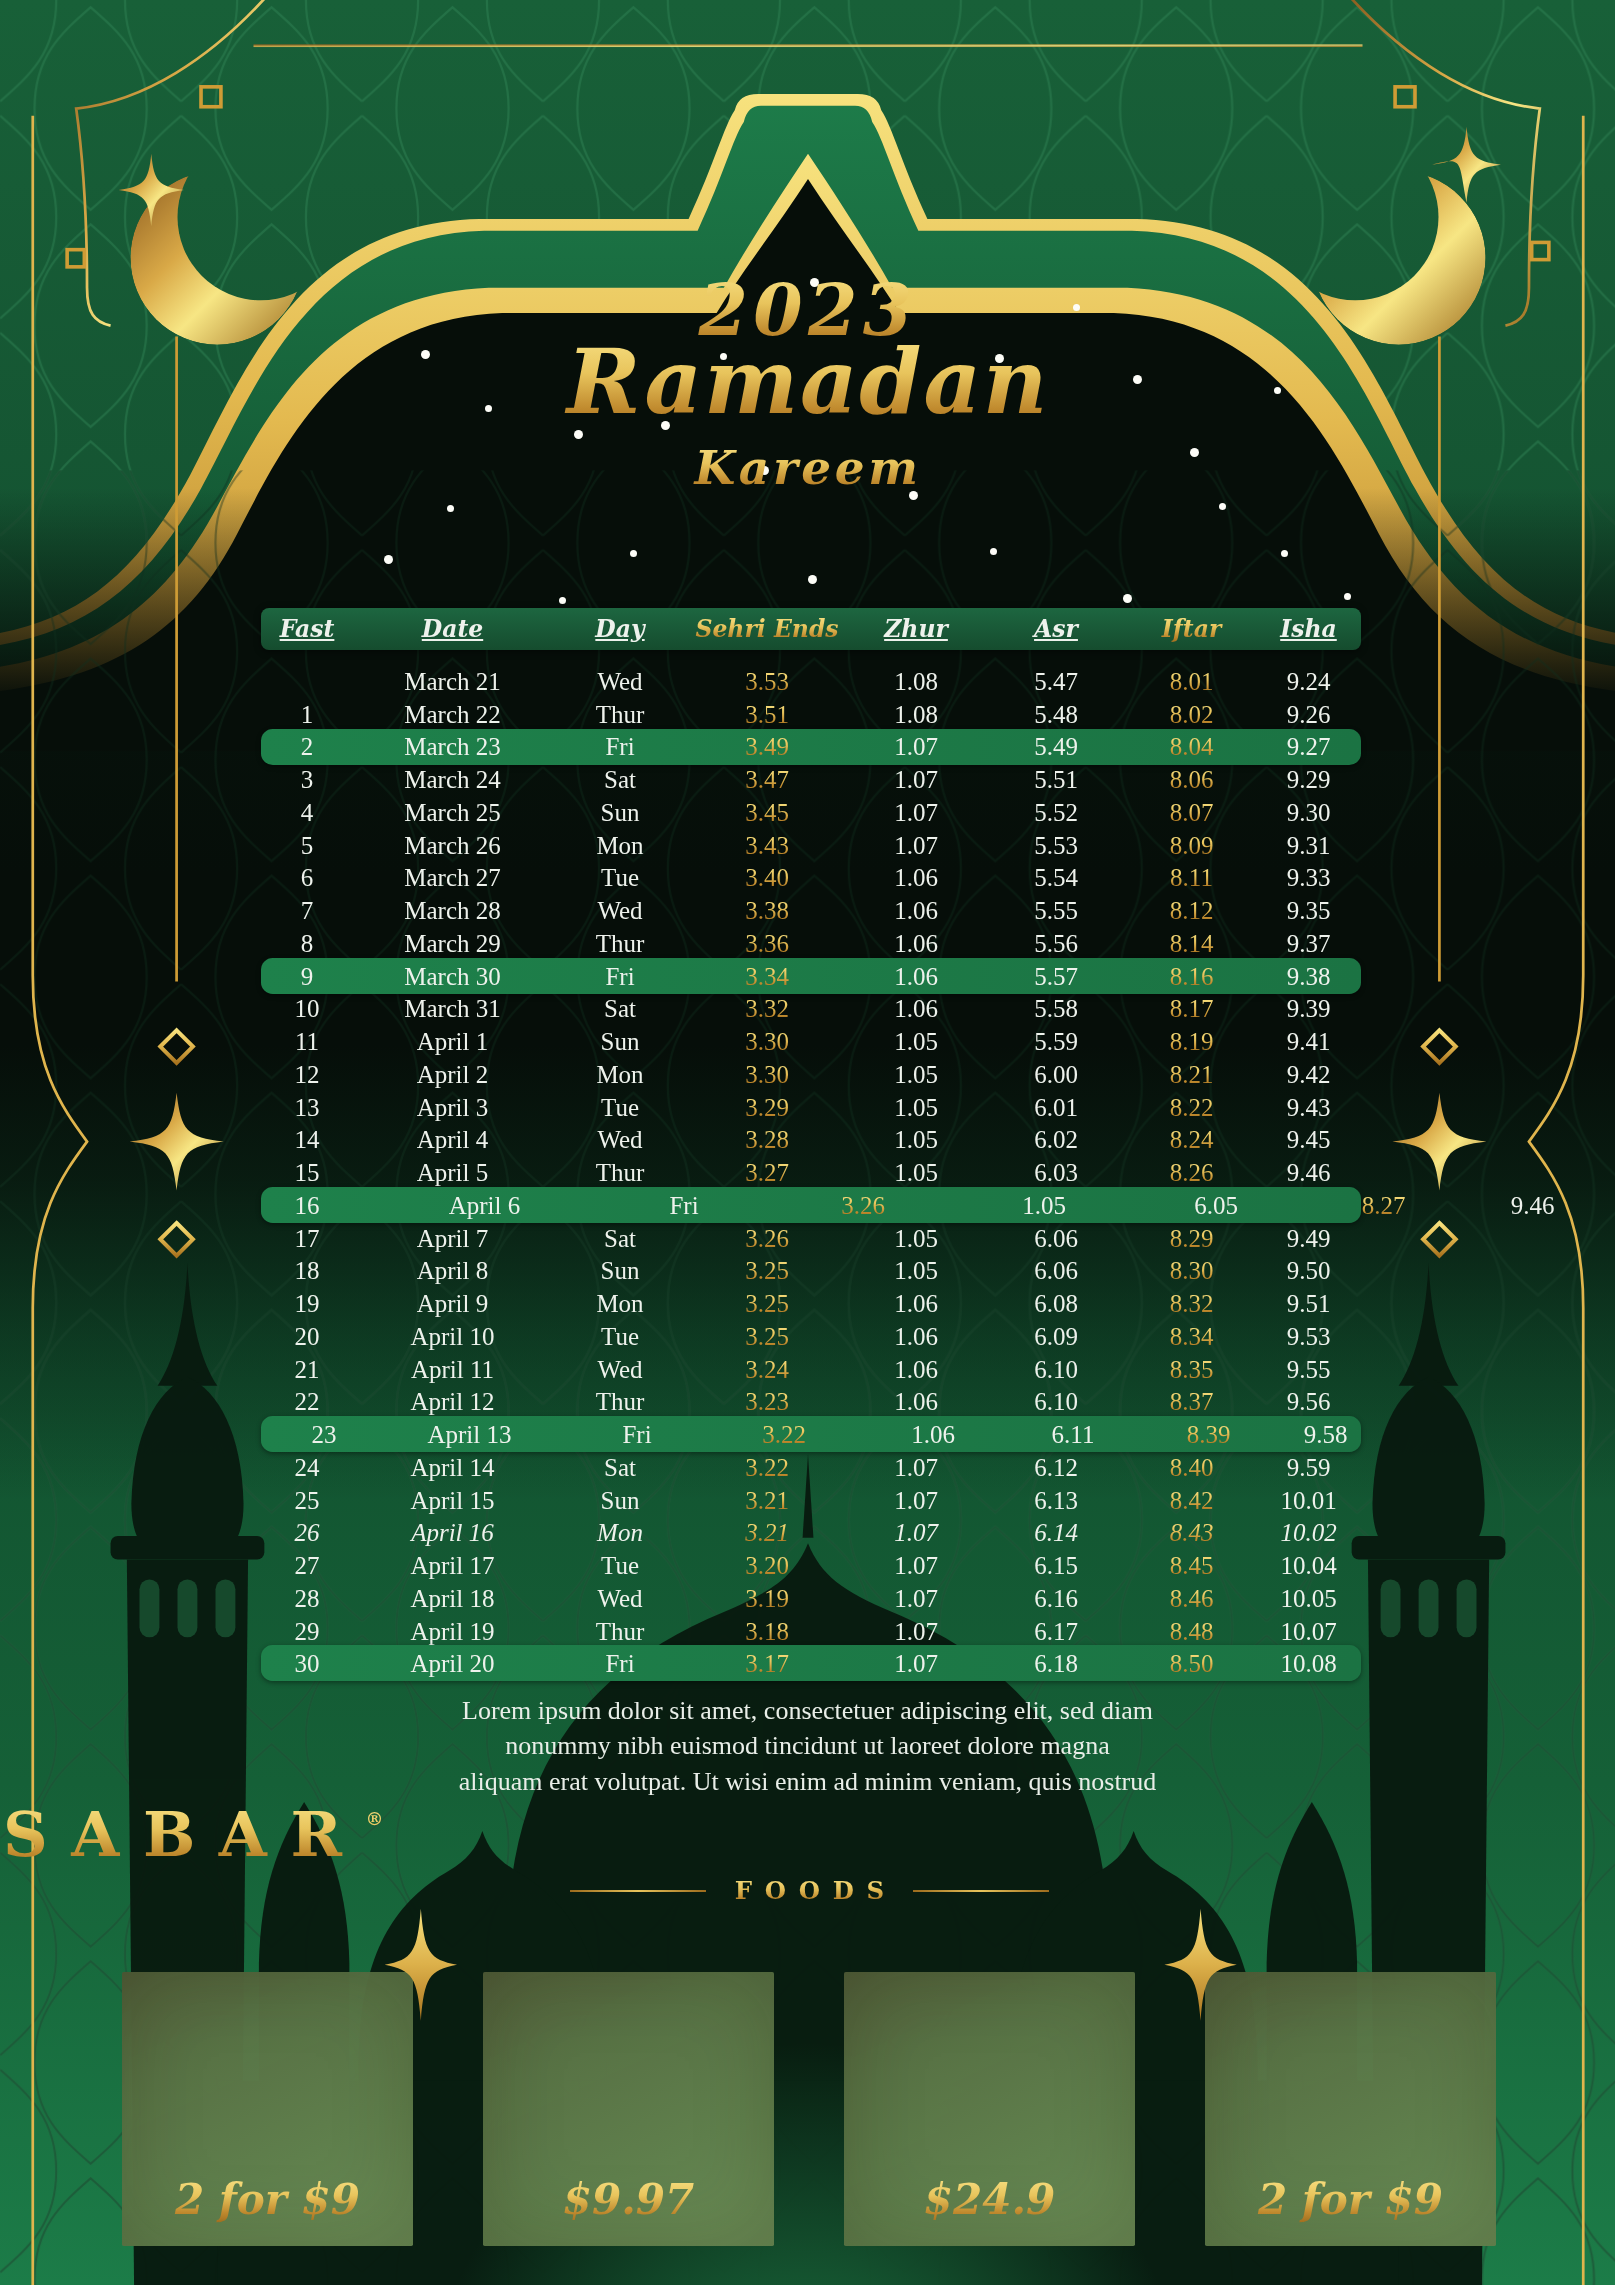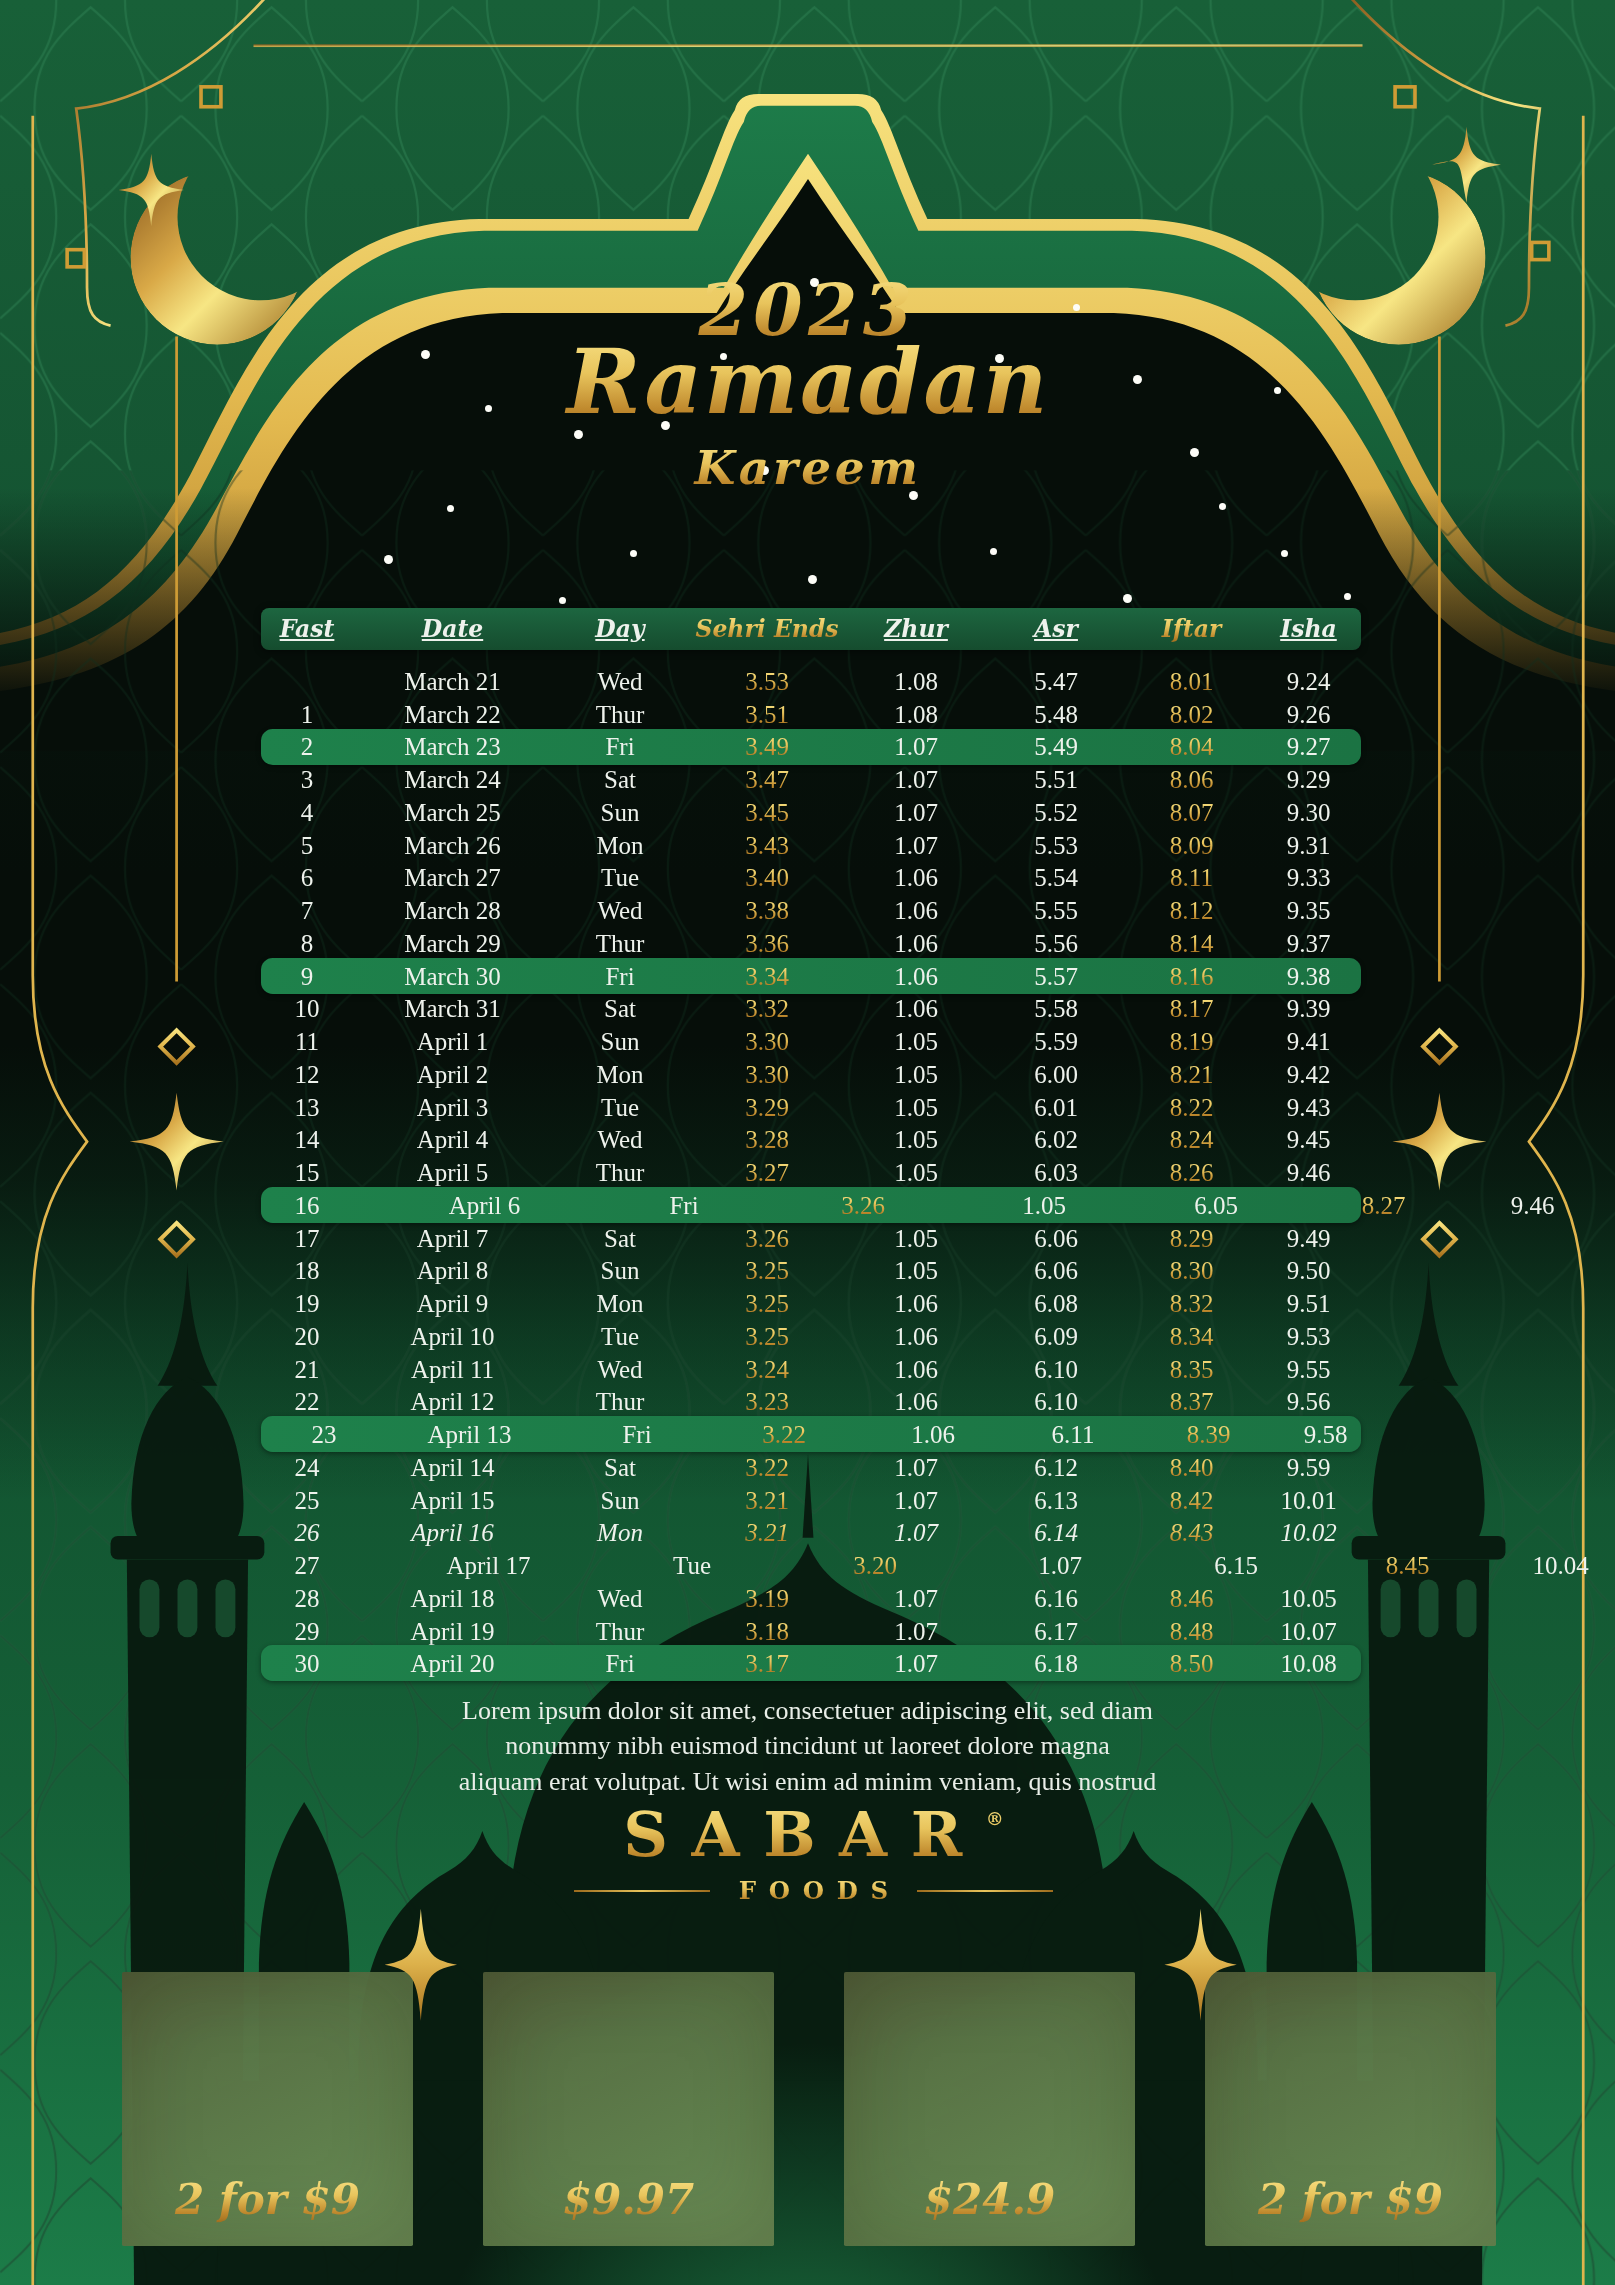"27" div.t-row { gap: 36px -> none }
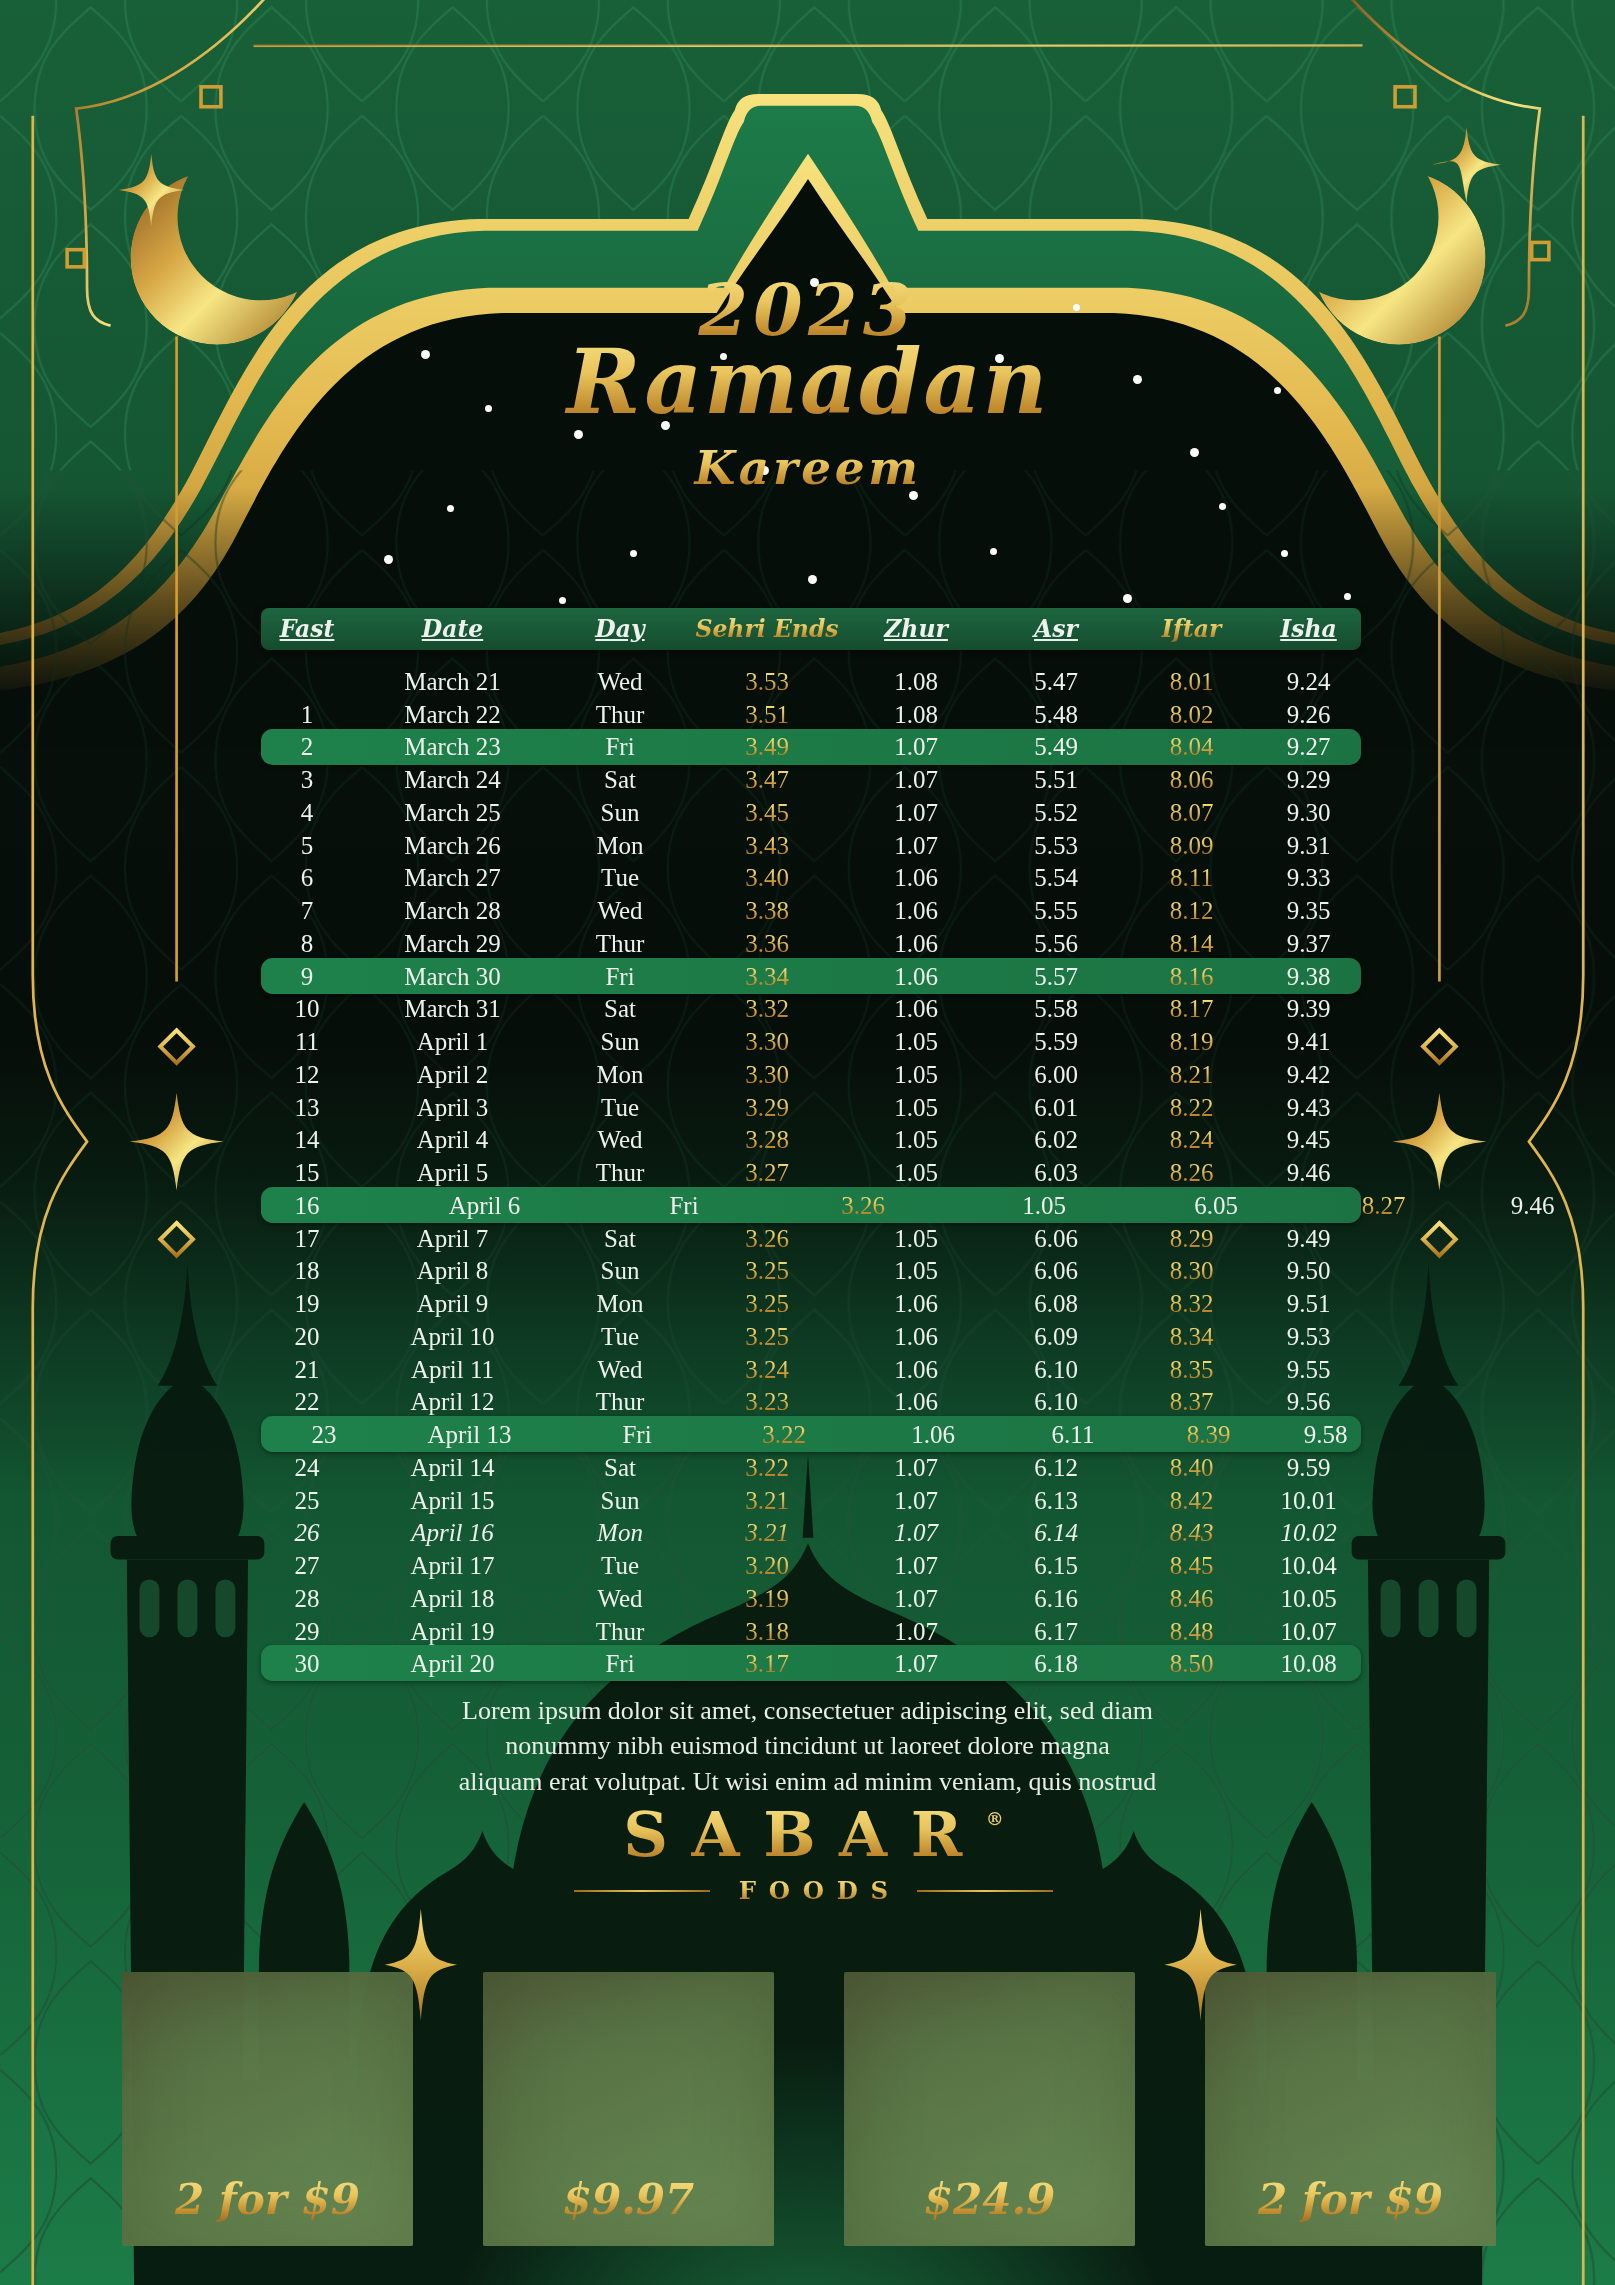"SABAR®" .brand { left: 11px -> 3px; text-align: center -> left }
